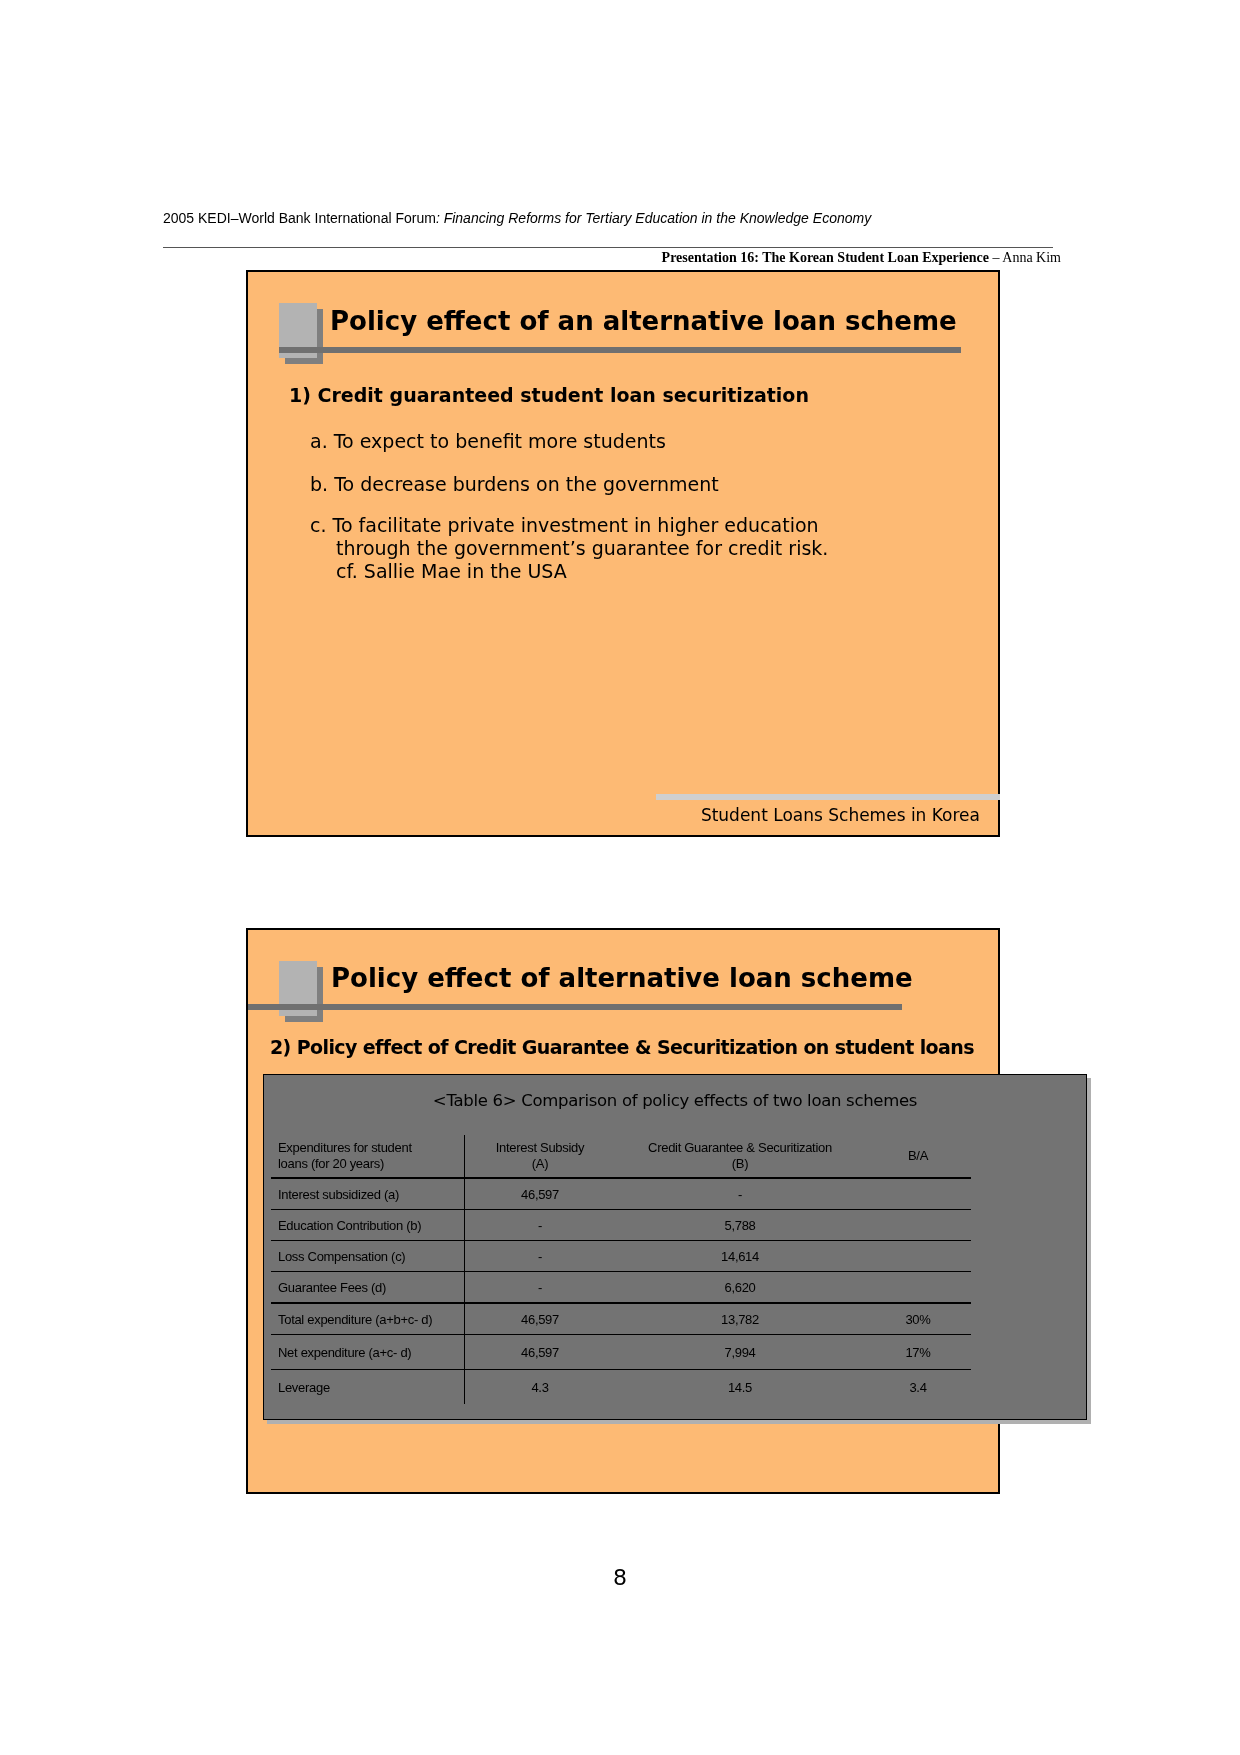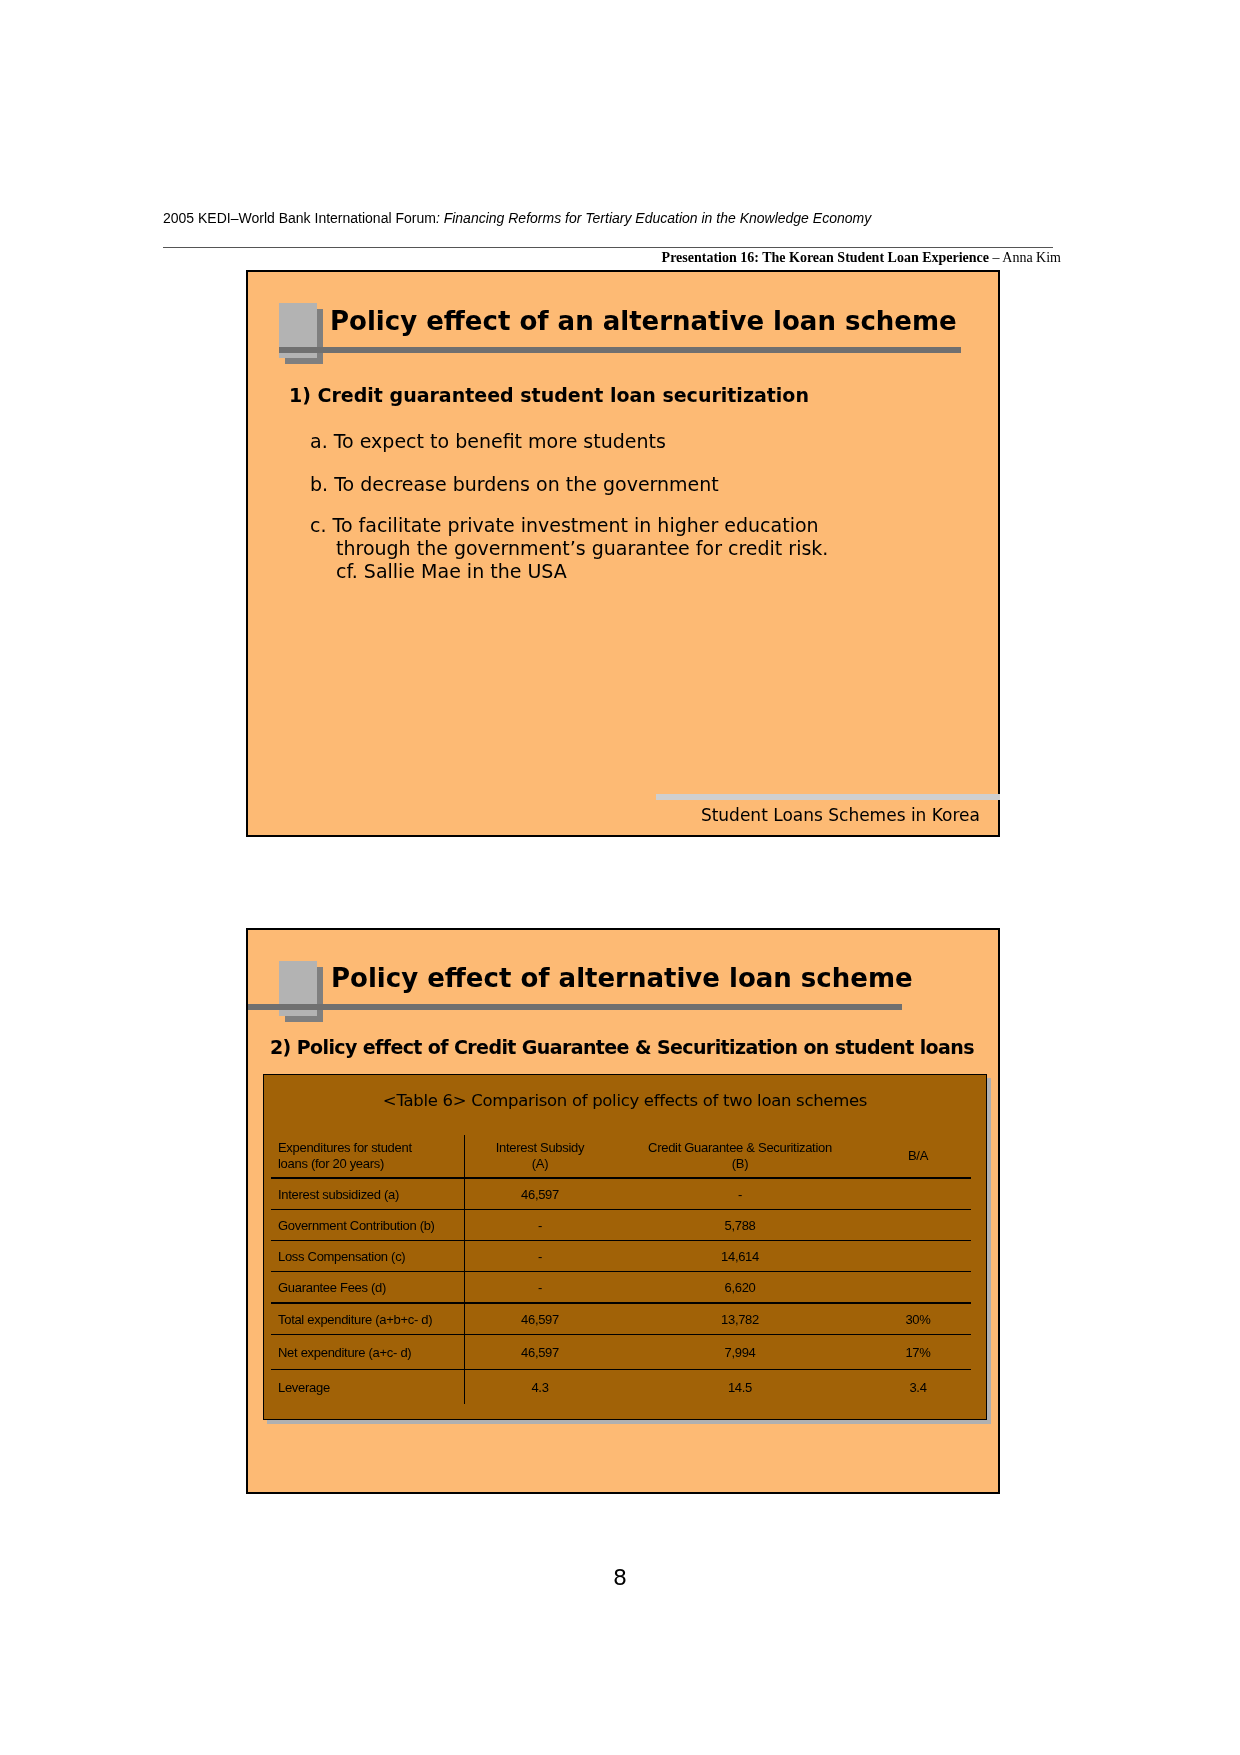"<Table 6> Comparison of policy" .tbox { background: #a16207 -> #737373; width: 724px -> 824px }
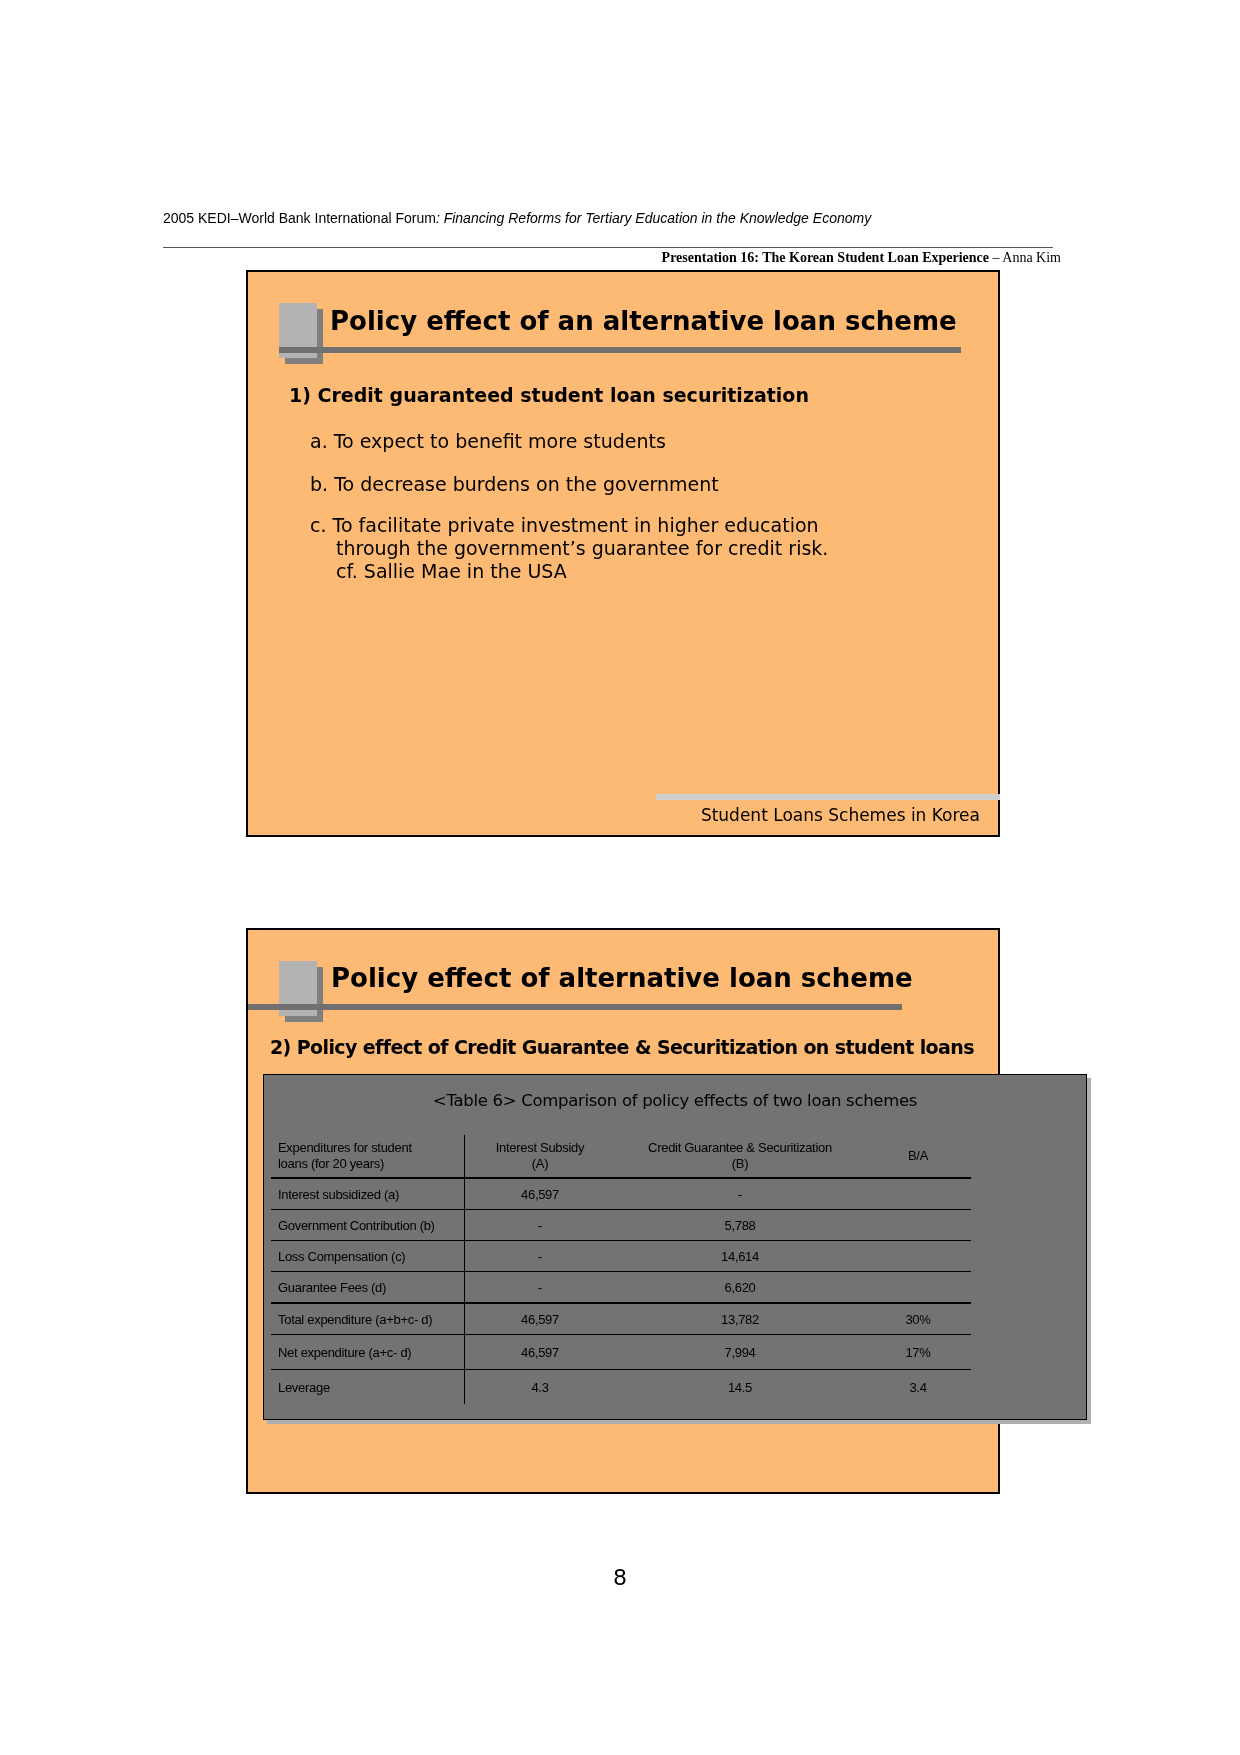"Government Contribution (b)" td { text: Government -> Education }
